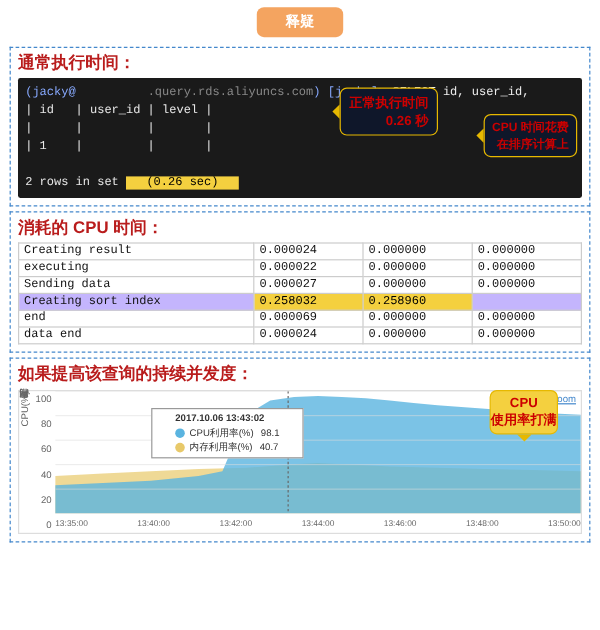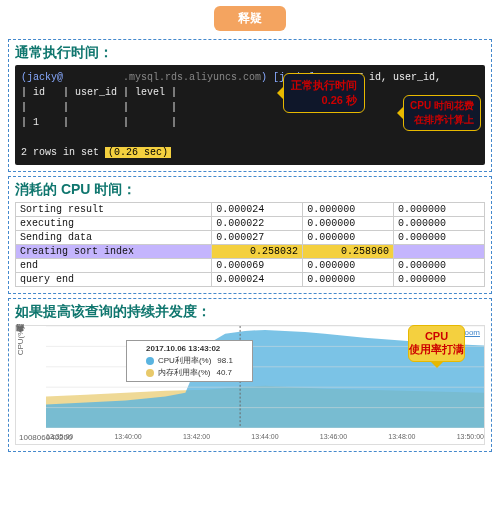"通常执行时间：" .section-title { color: #0f766e -> #b91c1c }
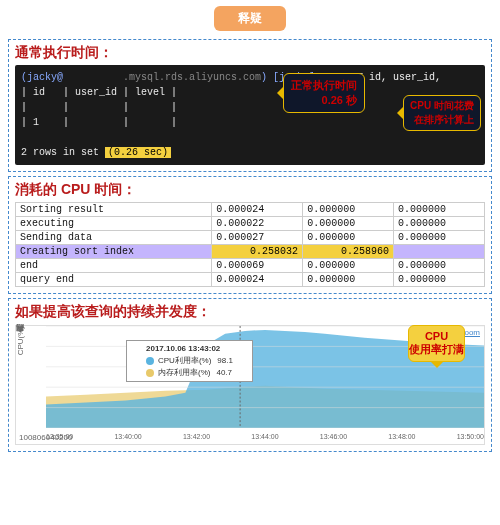".mysql.rds.aliyuncs.com" span { text: .mysql.rds.aliyuncs.com -> .query.rds.aliyuncs.com }
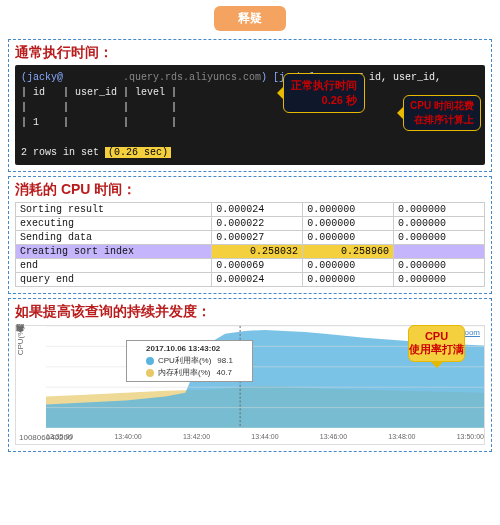"(0.26 sec)" .highlight-box { padding: 0 3px -> 0 17px }
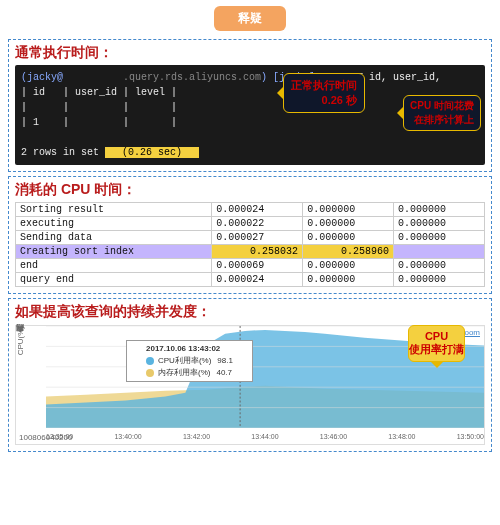"Sorting result" td { text: Sorting -> Creating }
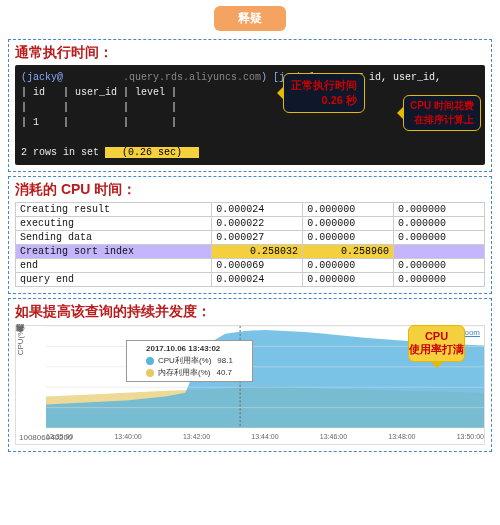"0.258032" .cpu-table .row-highlight td.highlight-yellow { text-align: right -> none }
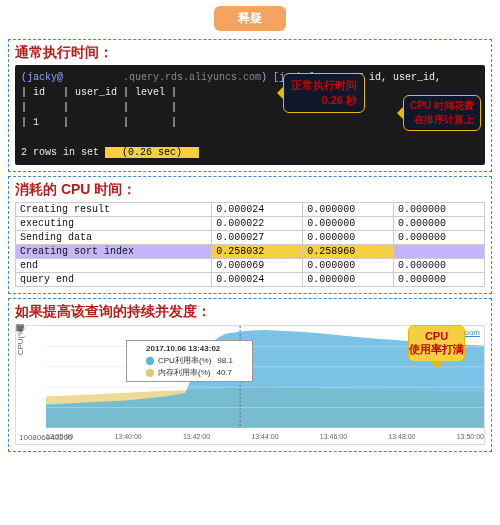"query end" td { text: query -> data }
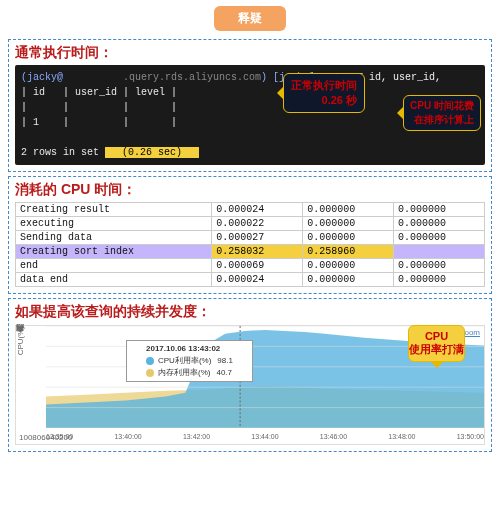"100" .chart-y-label { flex-direction: row -> column }
